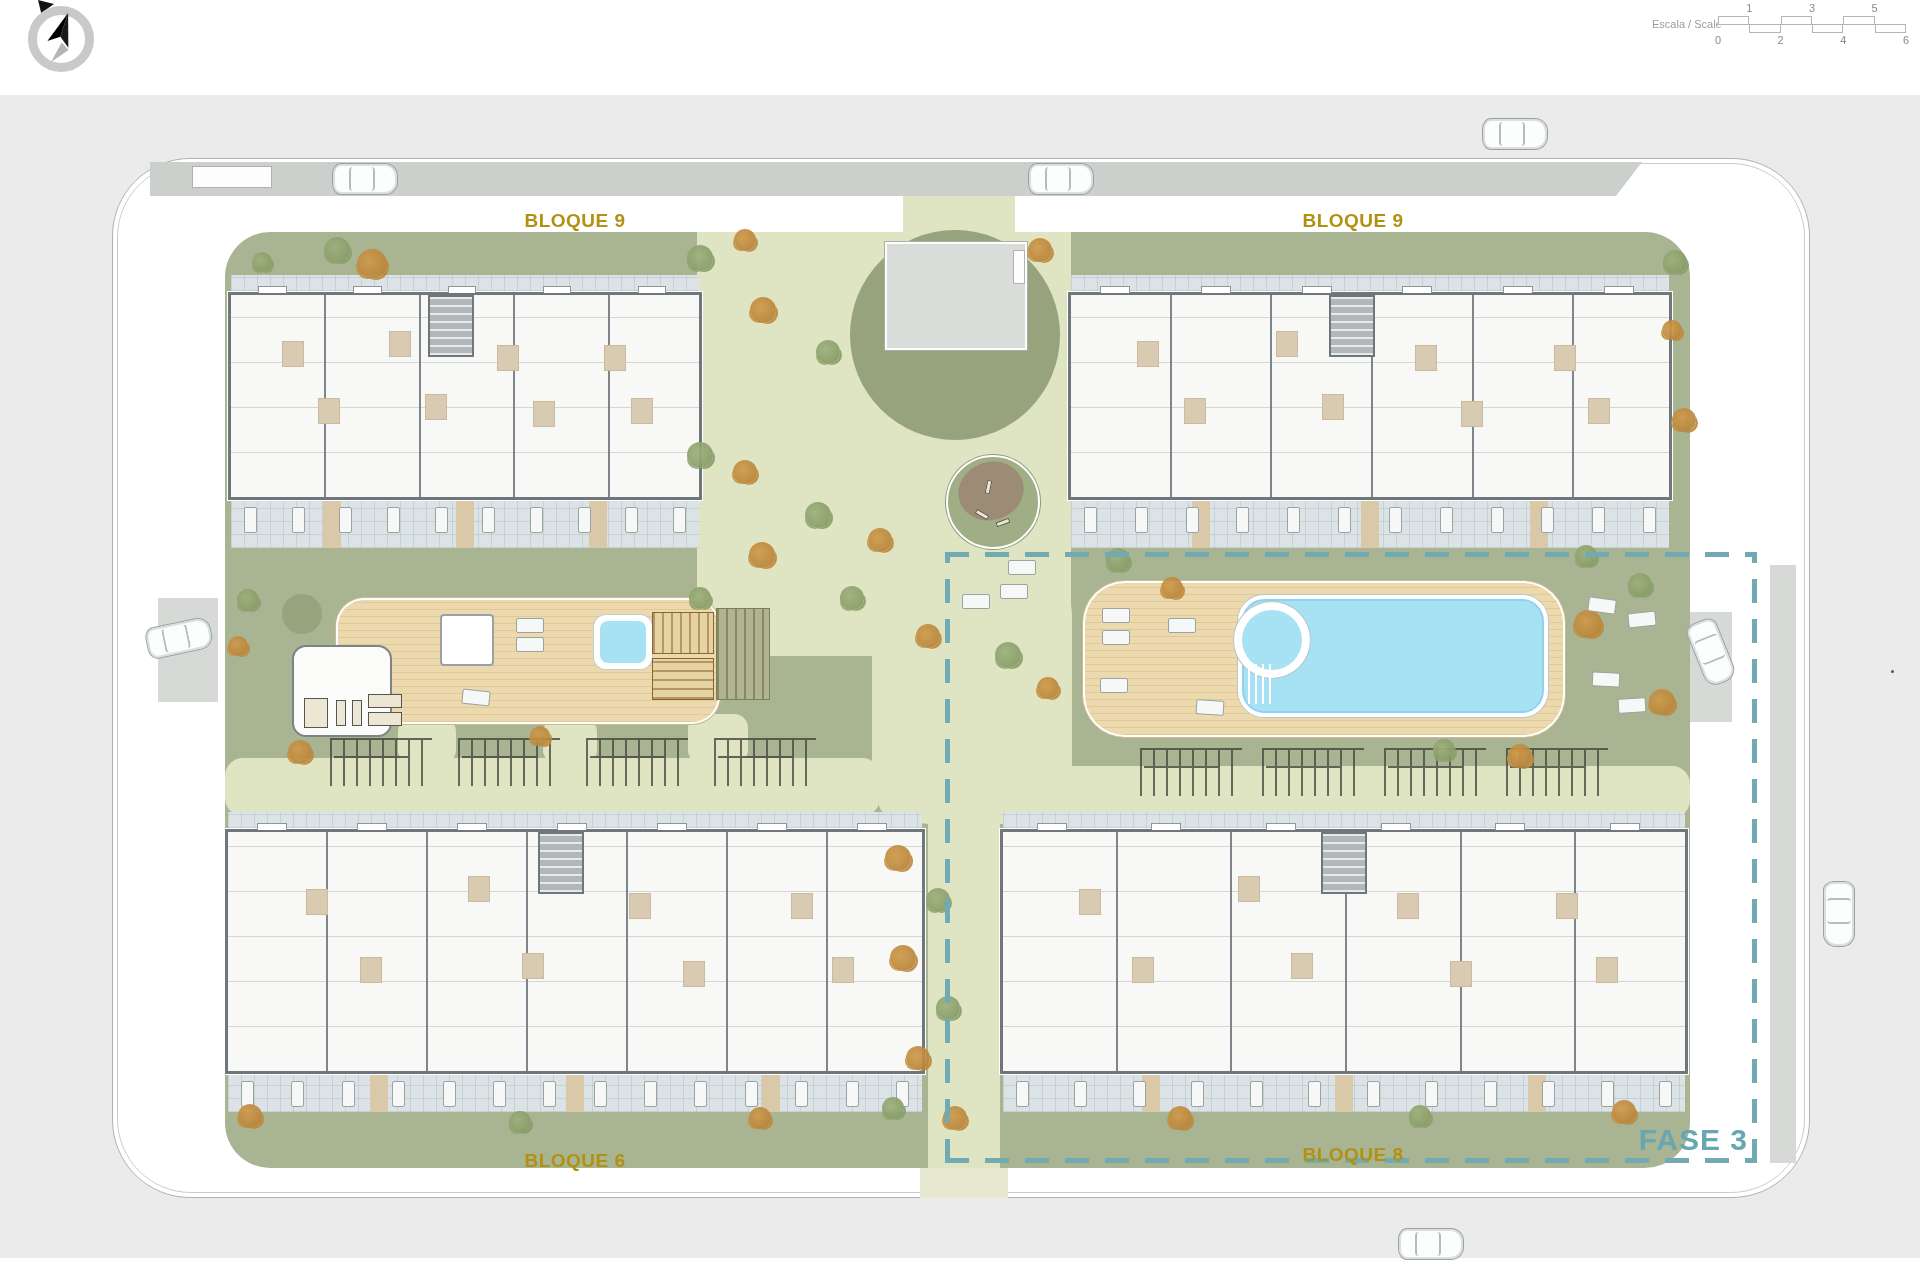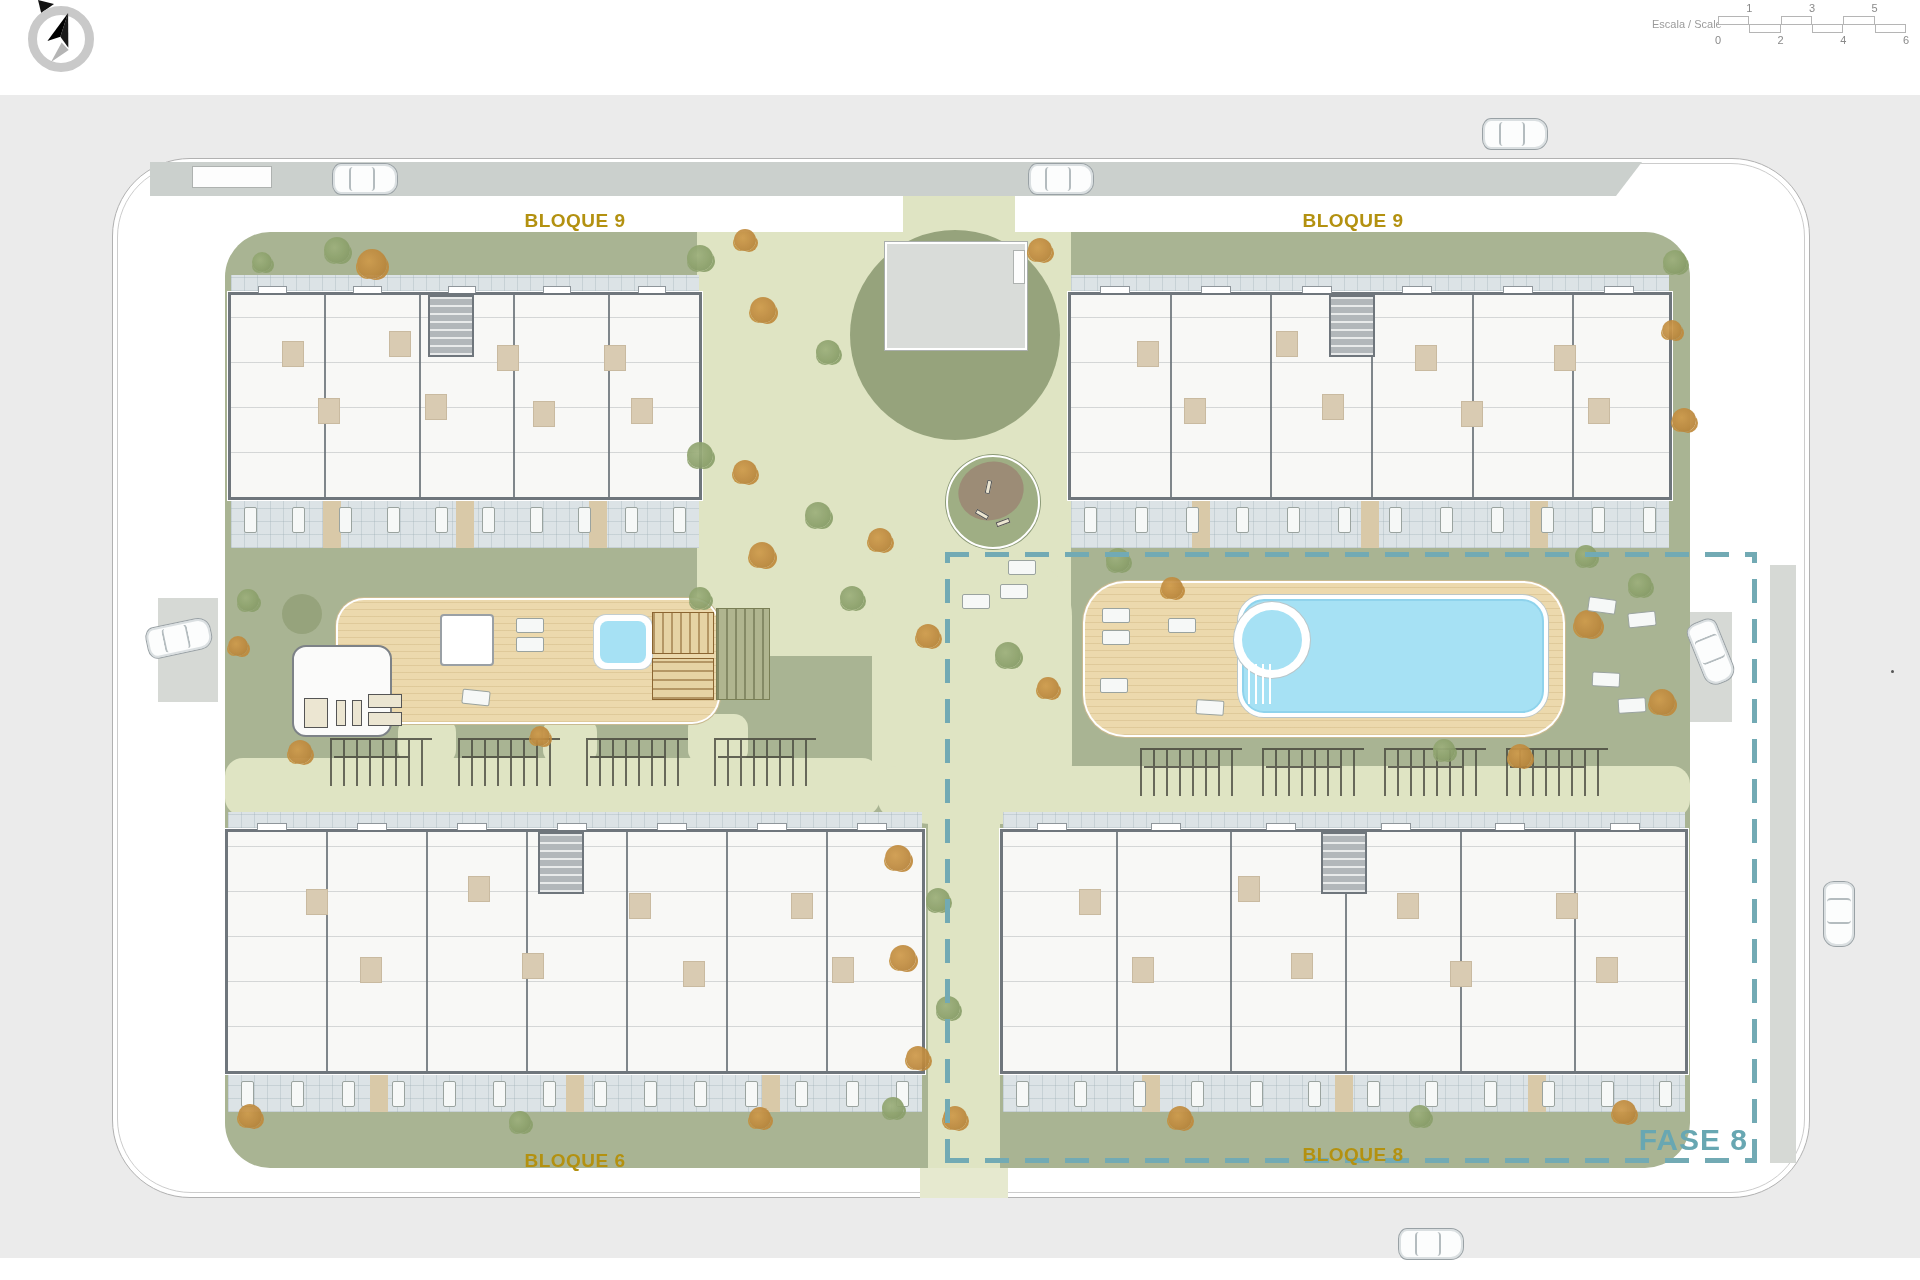"FASE 8" div.lbl { text: 8 -> 3 }
